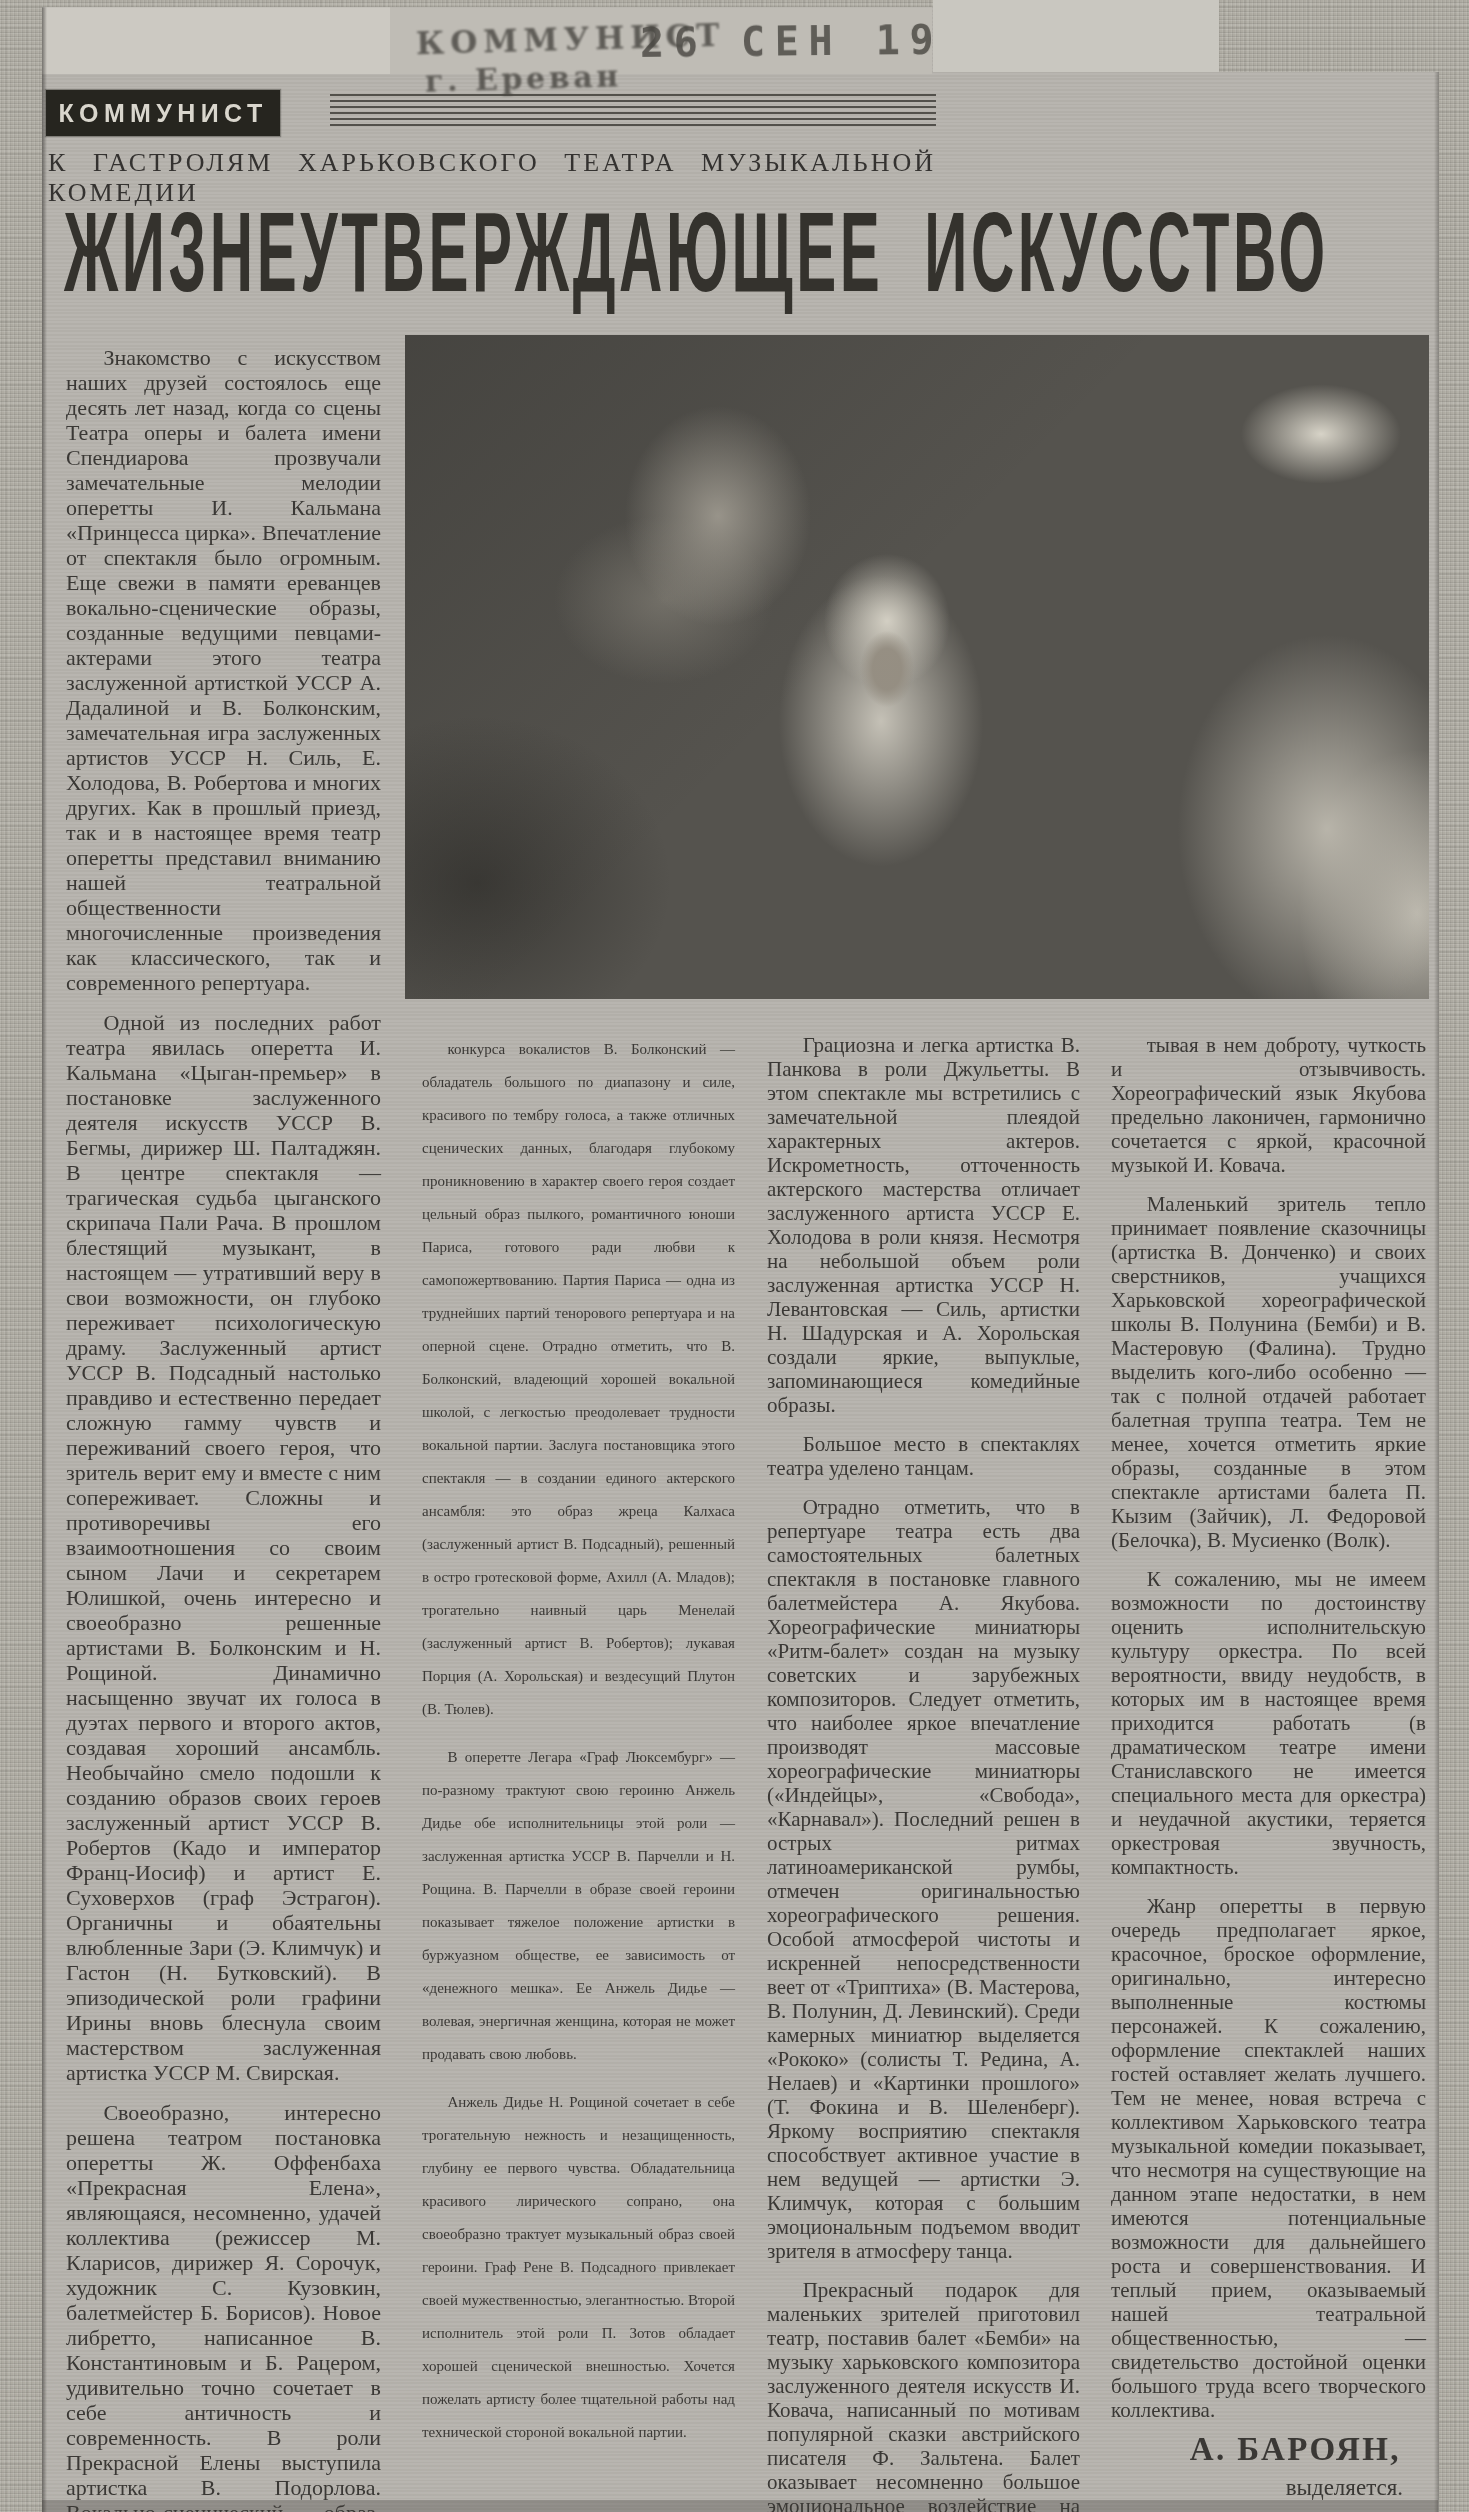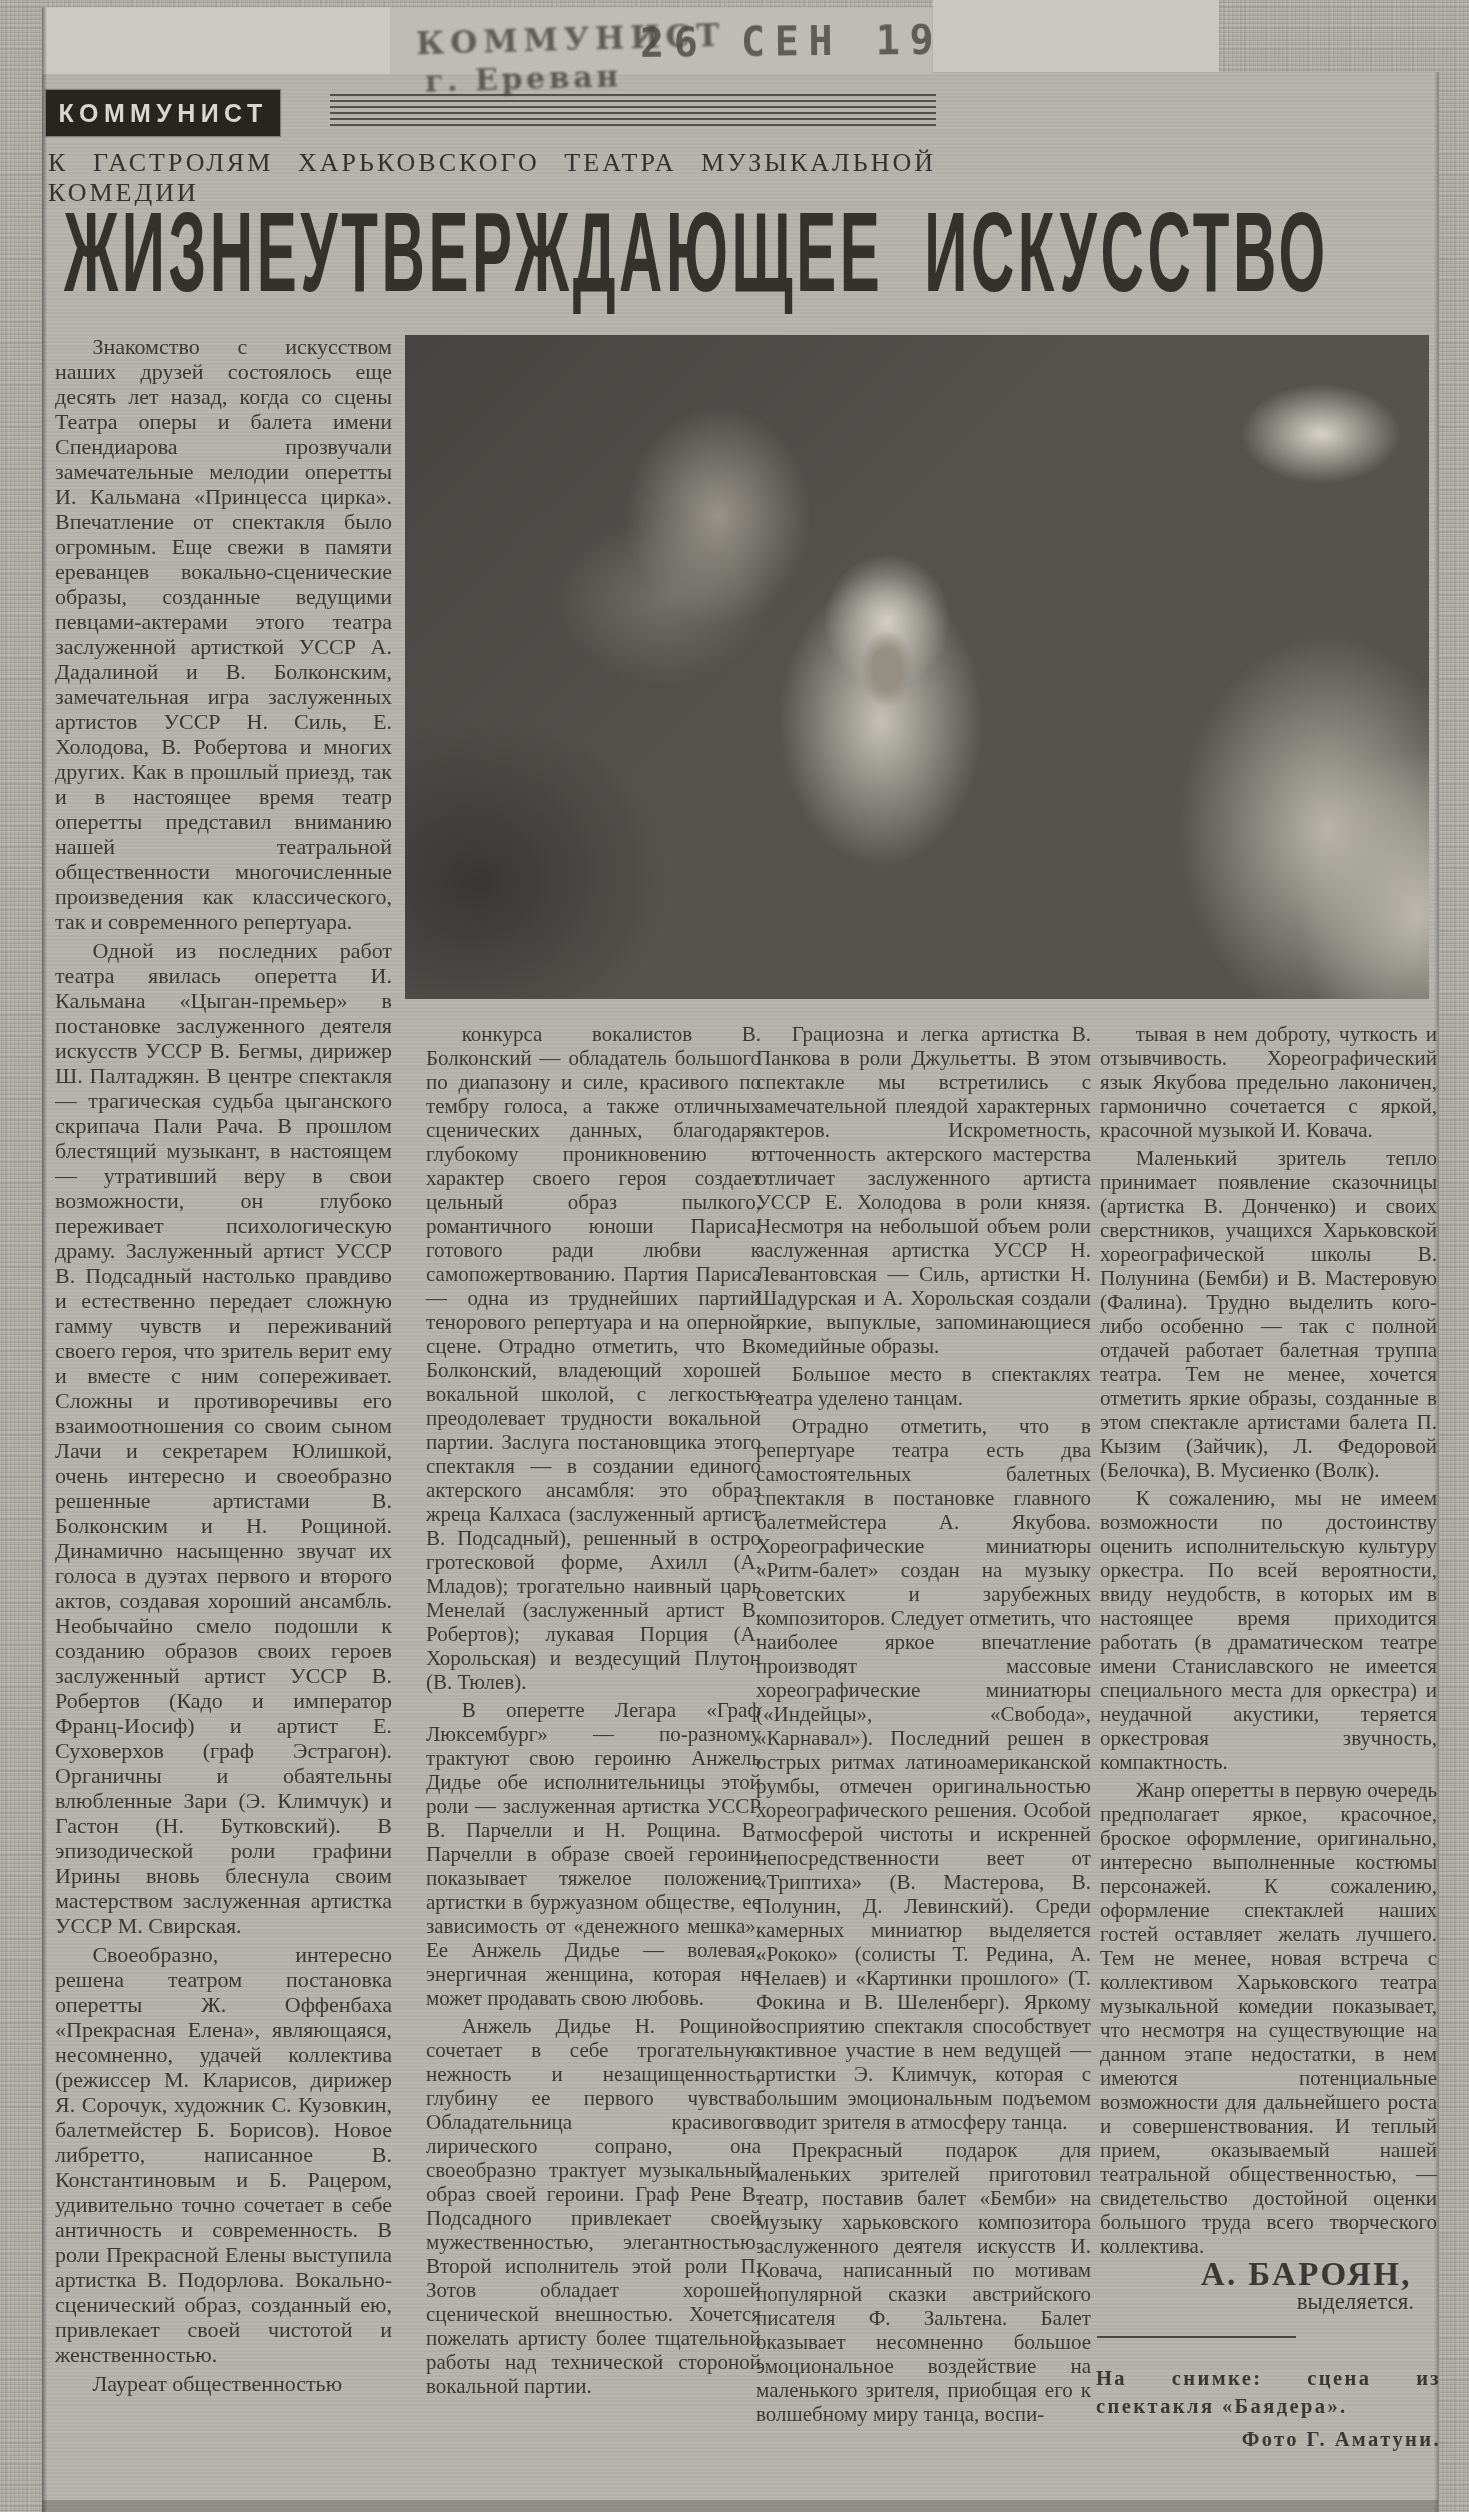"Знакомство с искусством наших друзей" .col p { margin: 4px -> 15px }
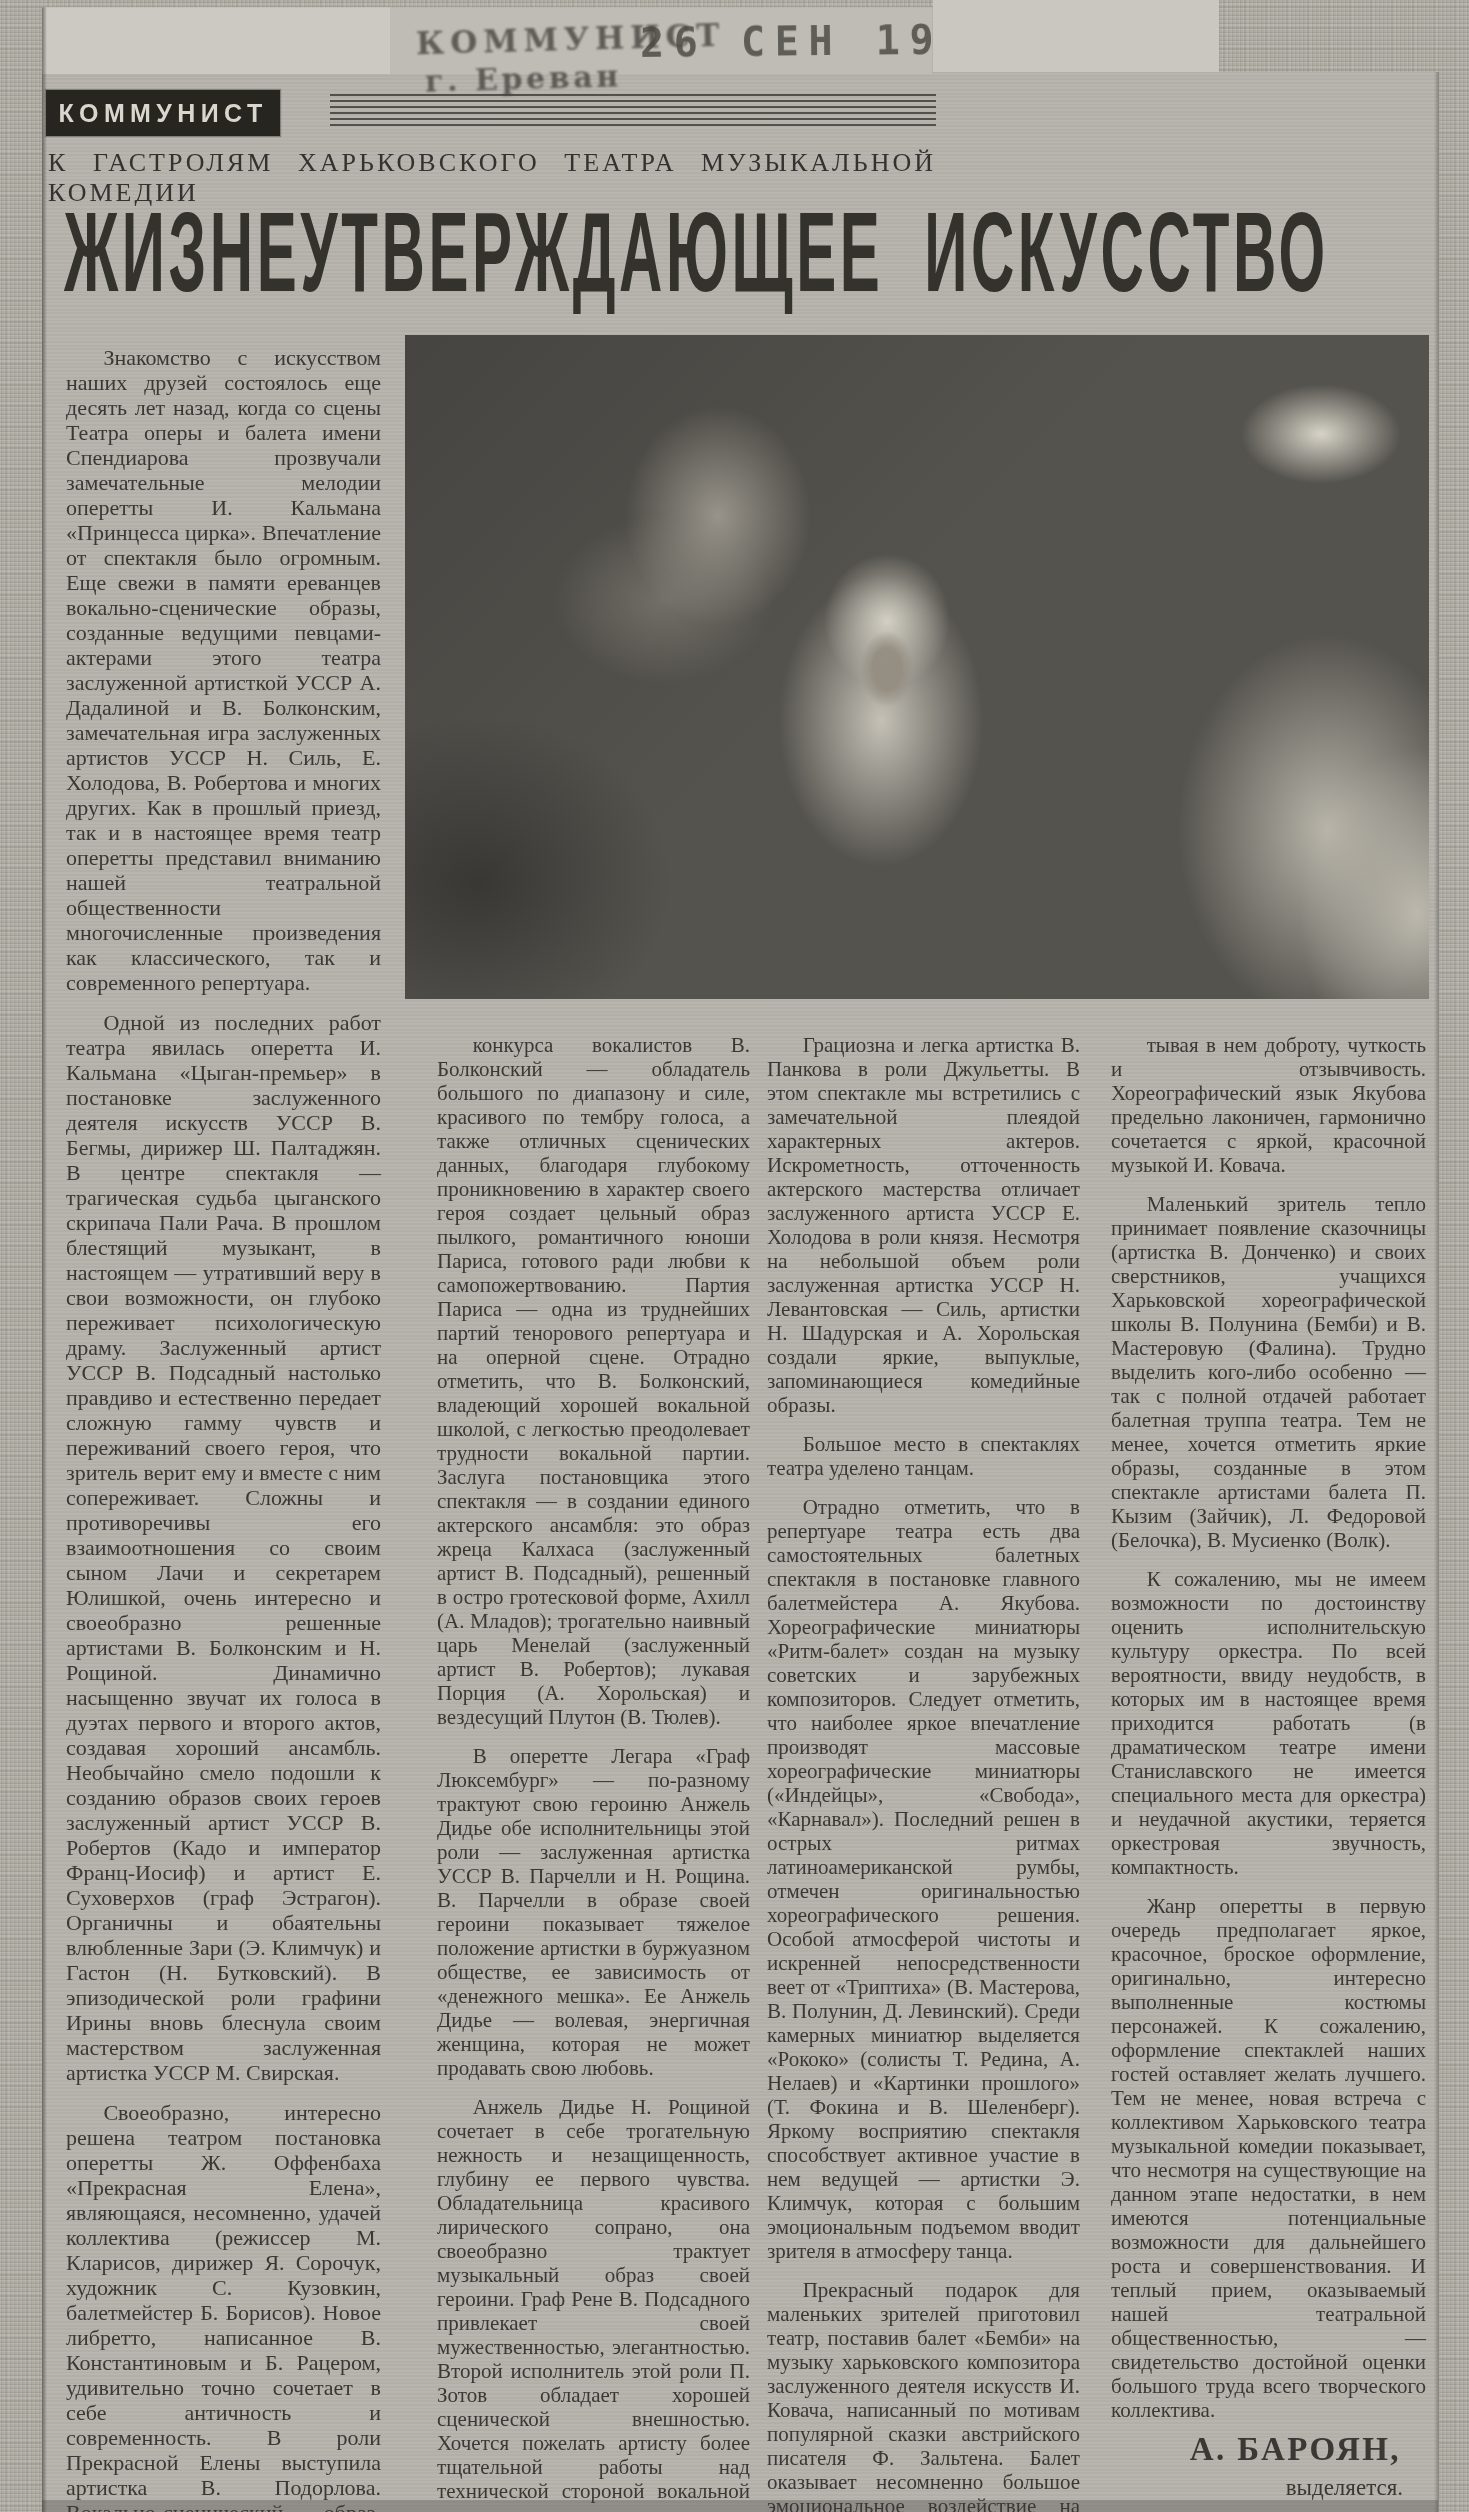"конкурса вокалистов В. Болконский —" .col-2 { font-size: 21px -> 15px; left: 422px -> 407px; line-height: 24px -> 33px }
